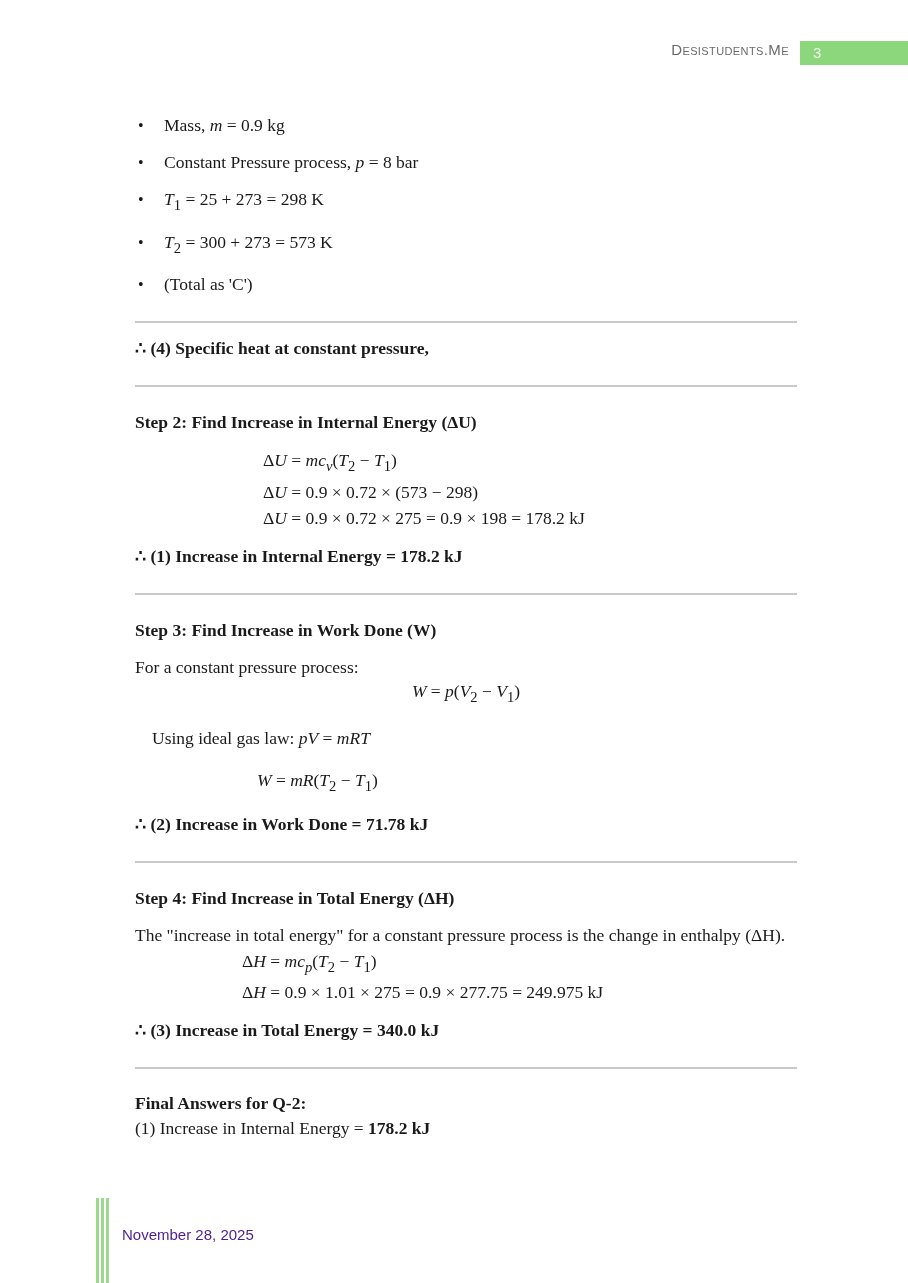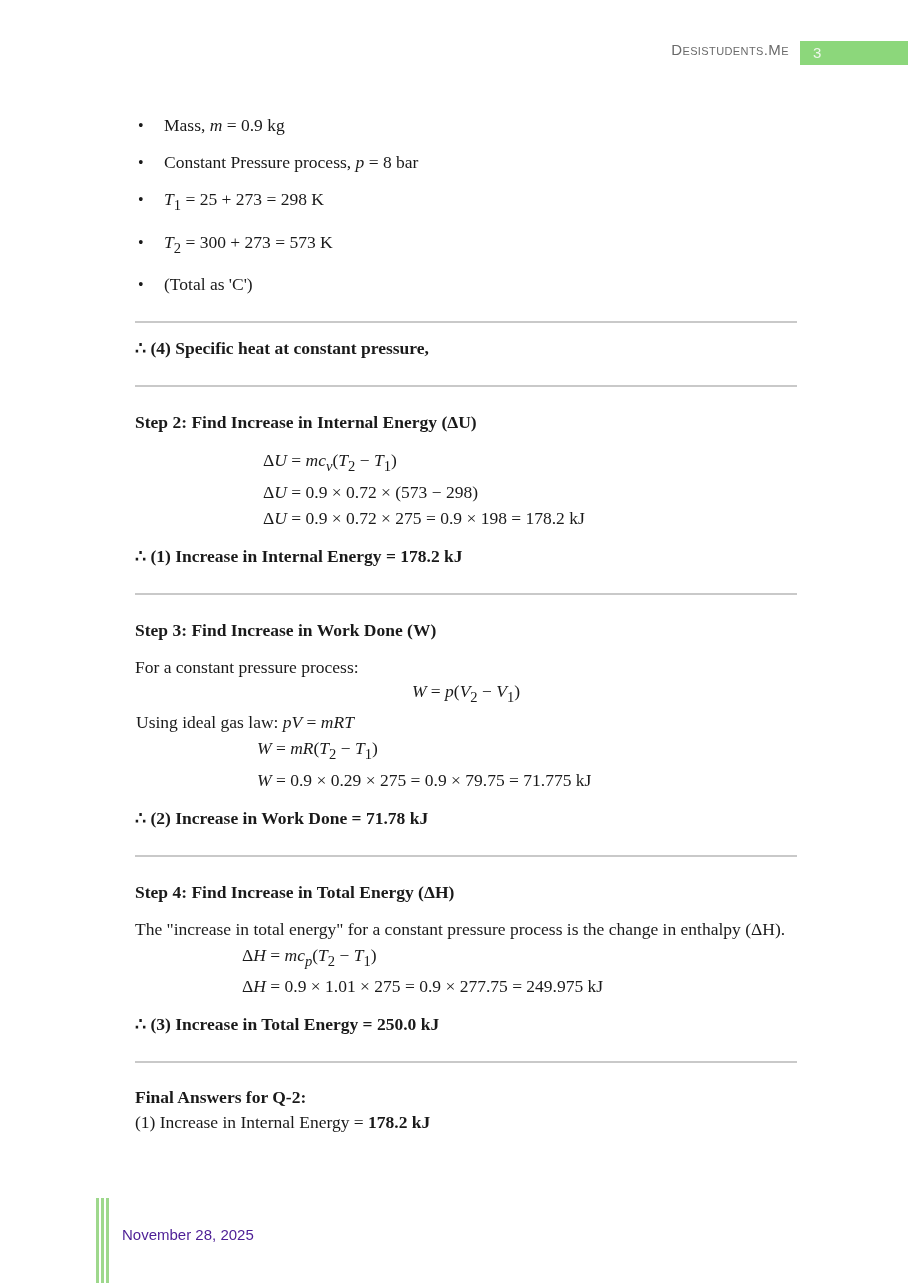"Using ideal gas law: pV" .law-line { margin: 1px -> 17px }
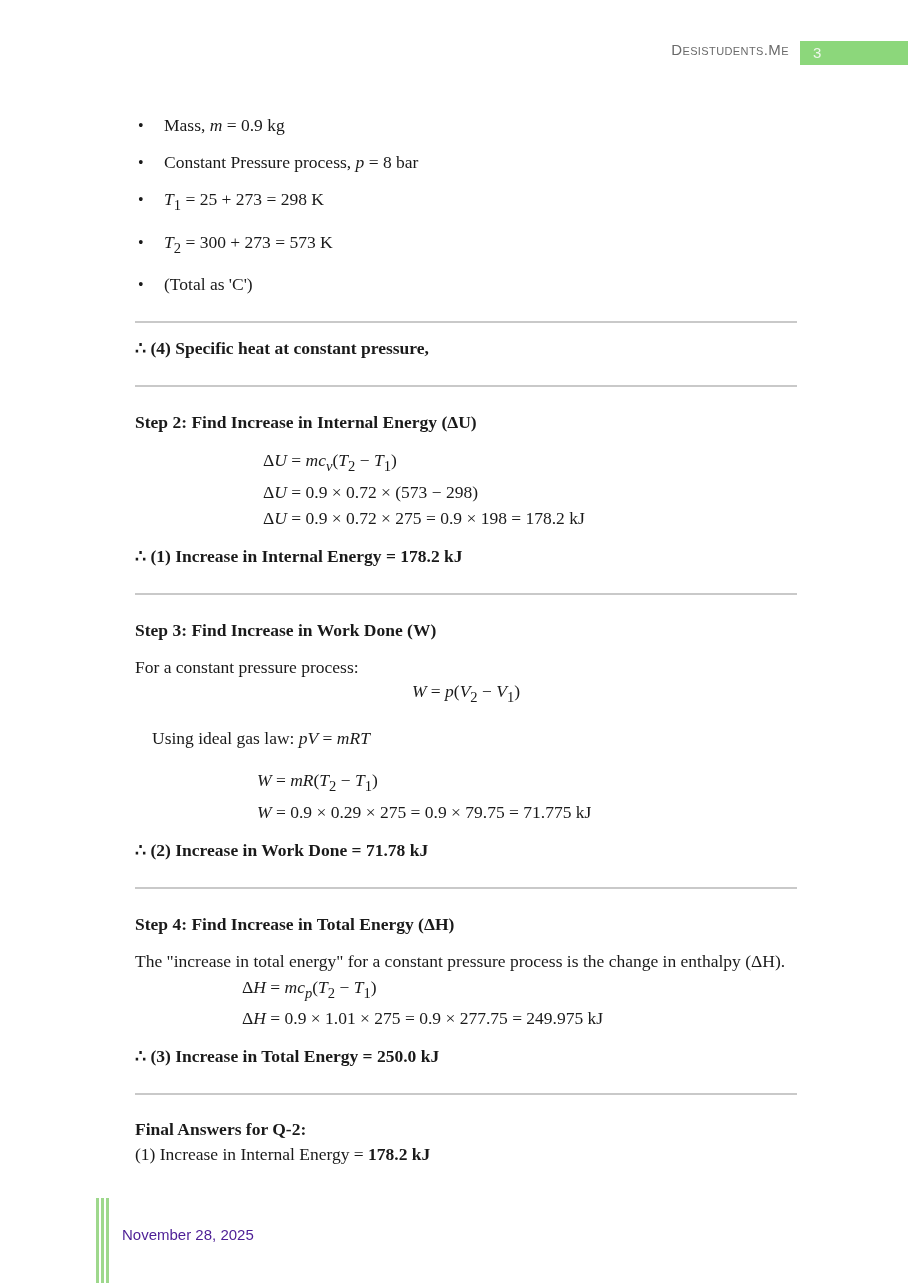"W = 0.9 × 0.29" div.eq-line { html: <div><i>W</i> = 0.9 × 0.29 × 275 = 0.9 × 79.75 = 71.775 kJ</div> -> none }
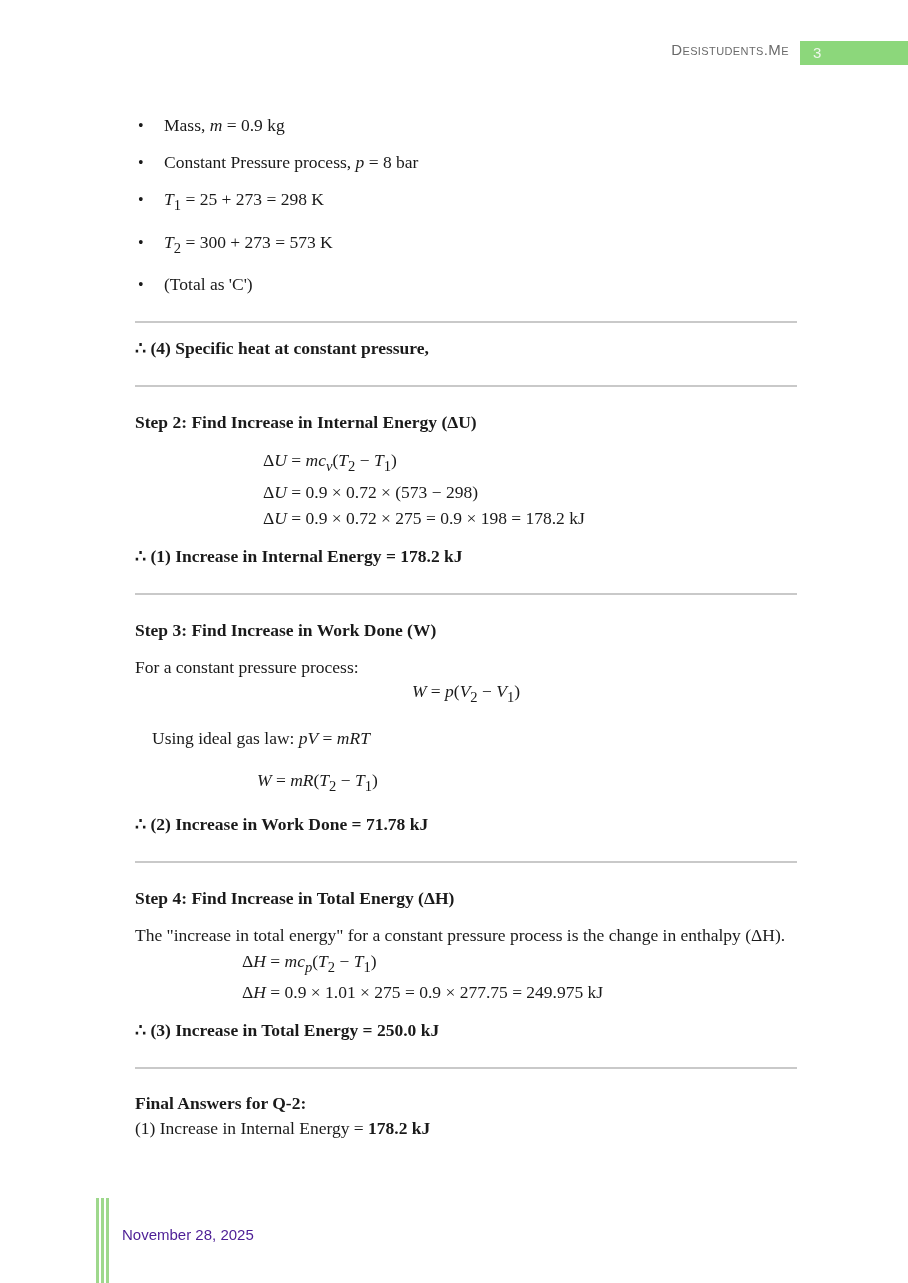"∴ (3) Increase in Total" p.conclusion { text: 250.0 -> 340.0 }
